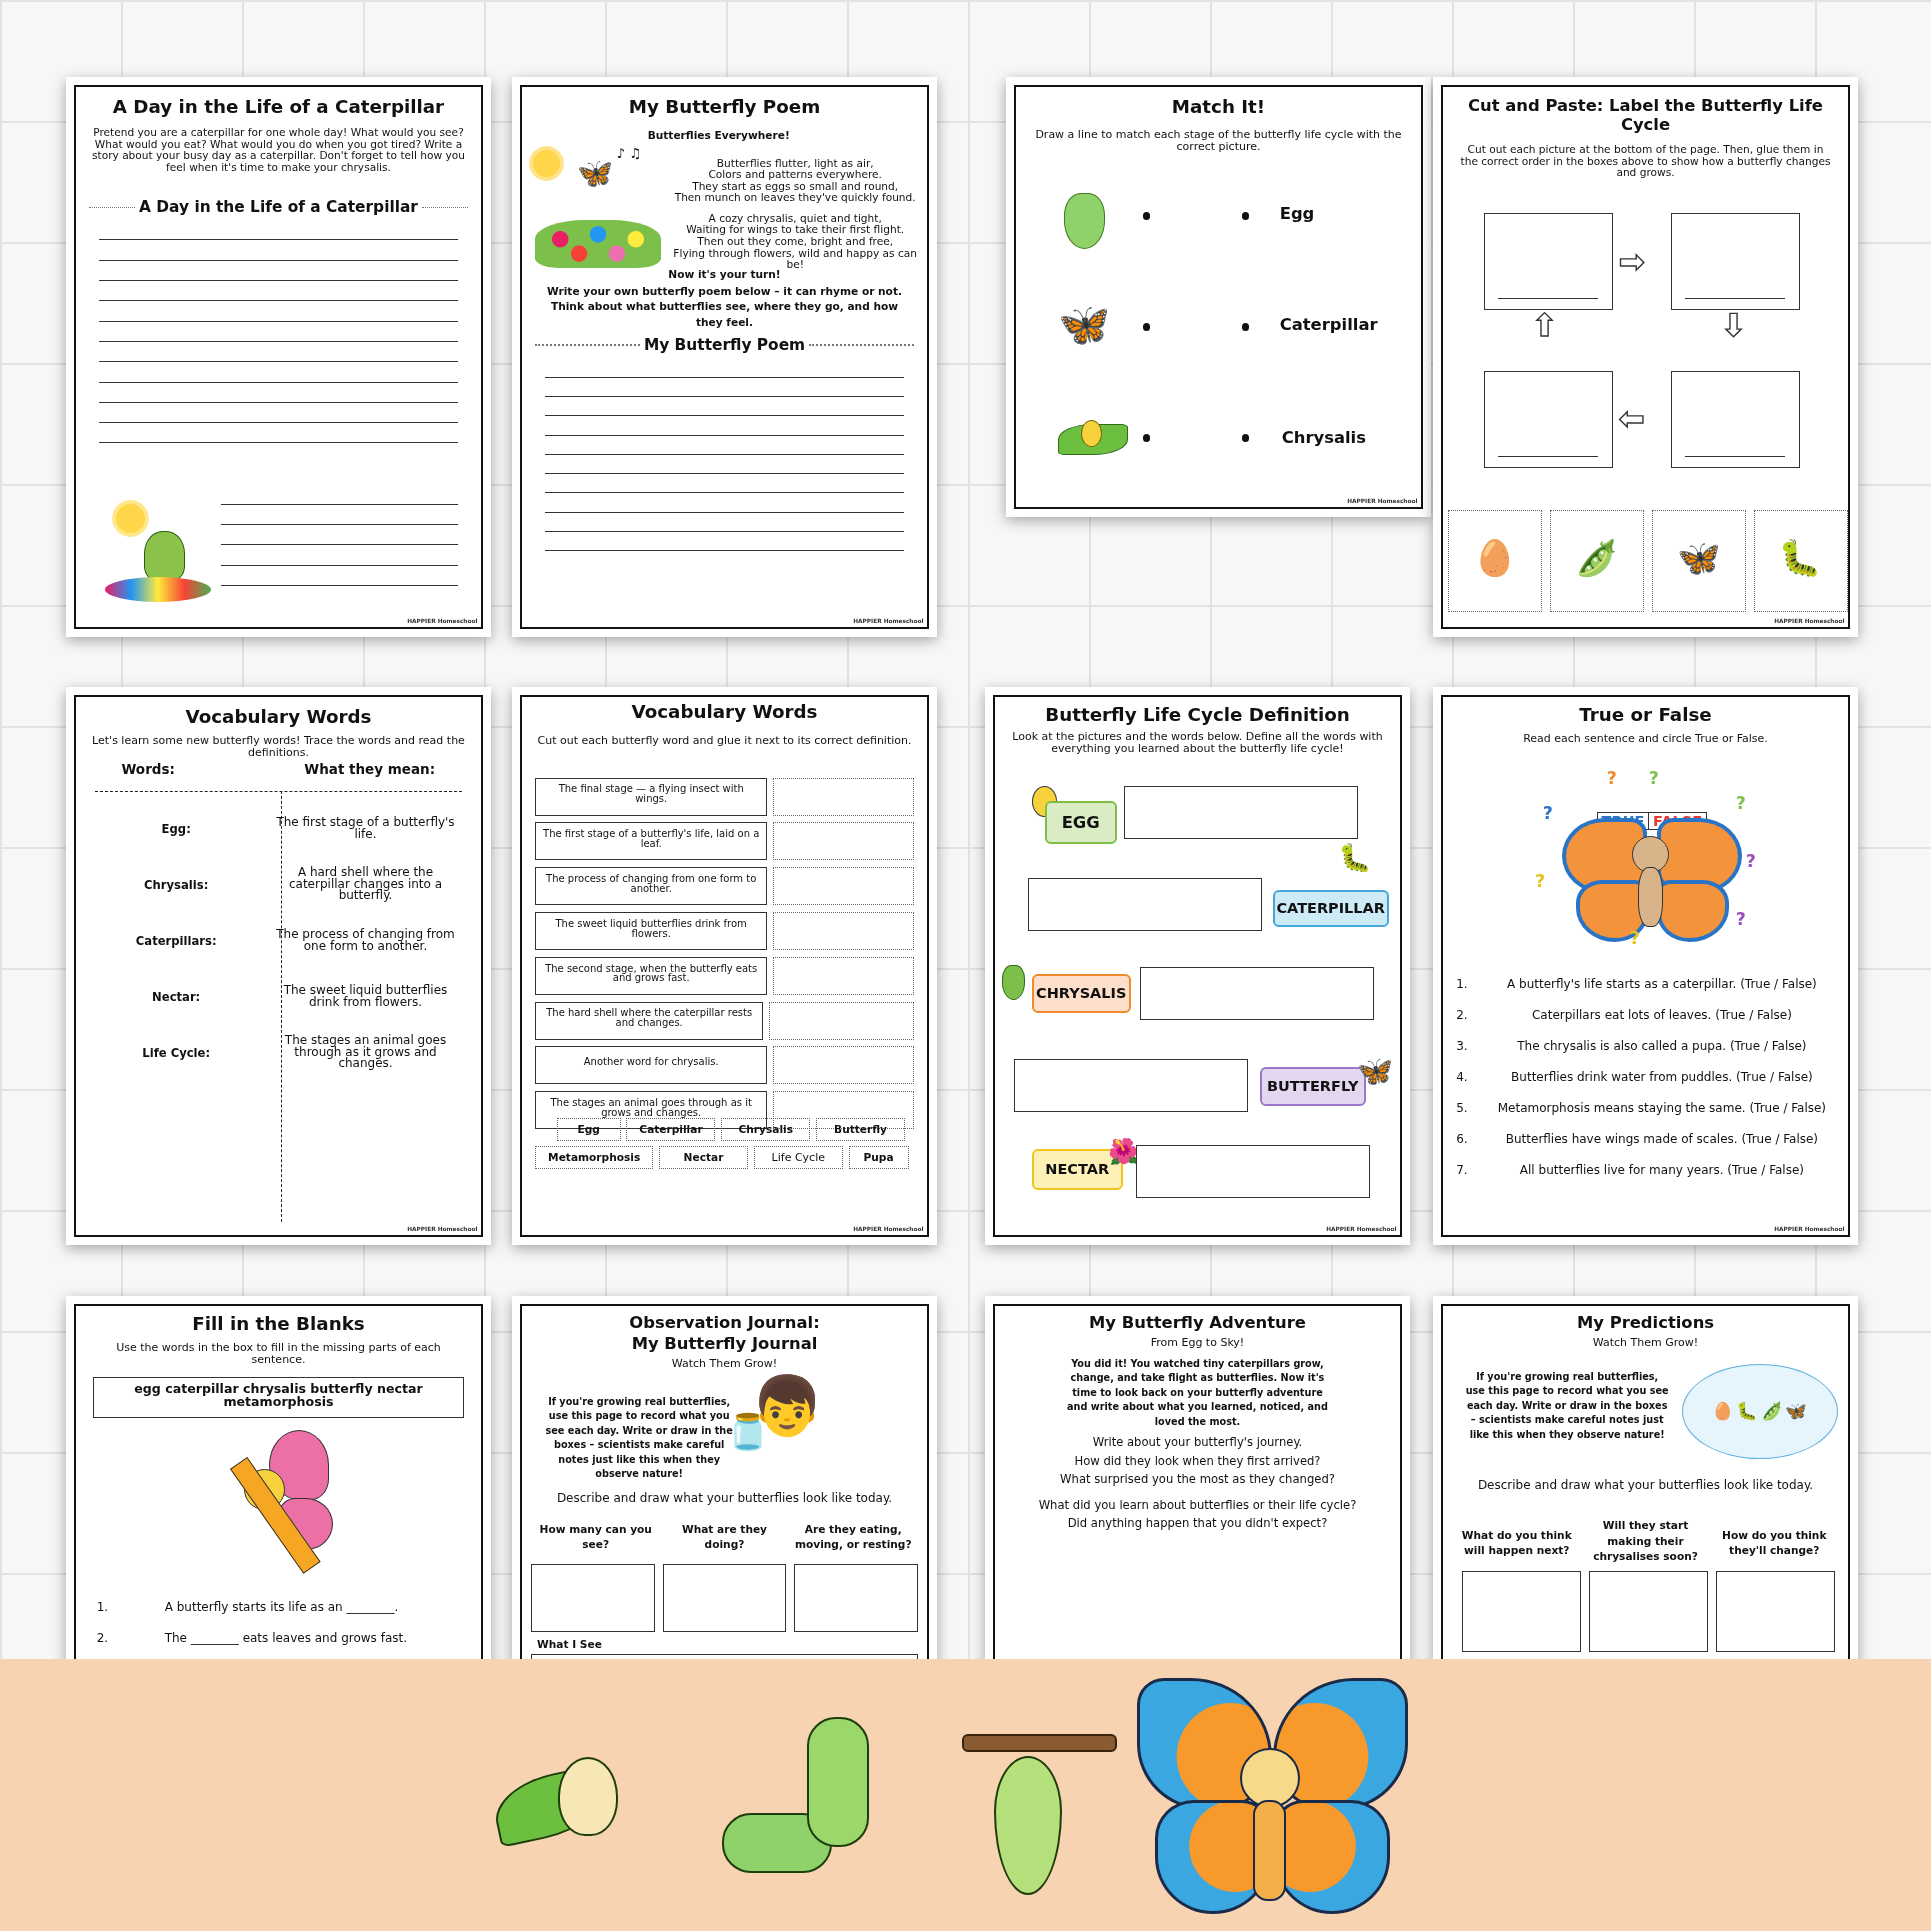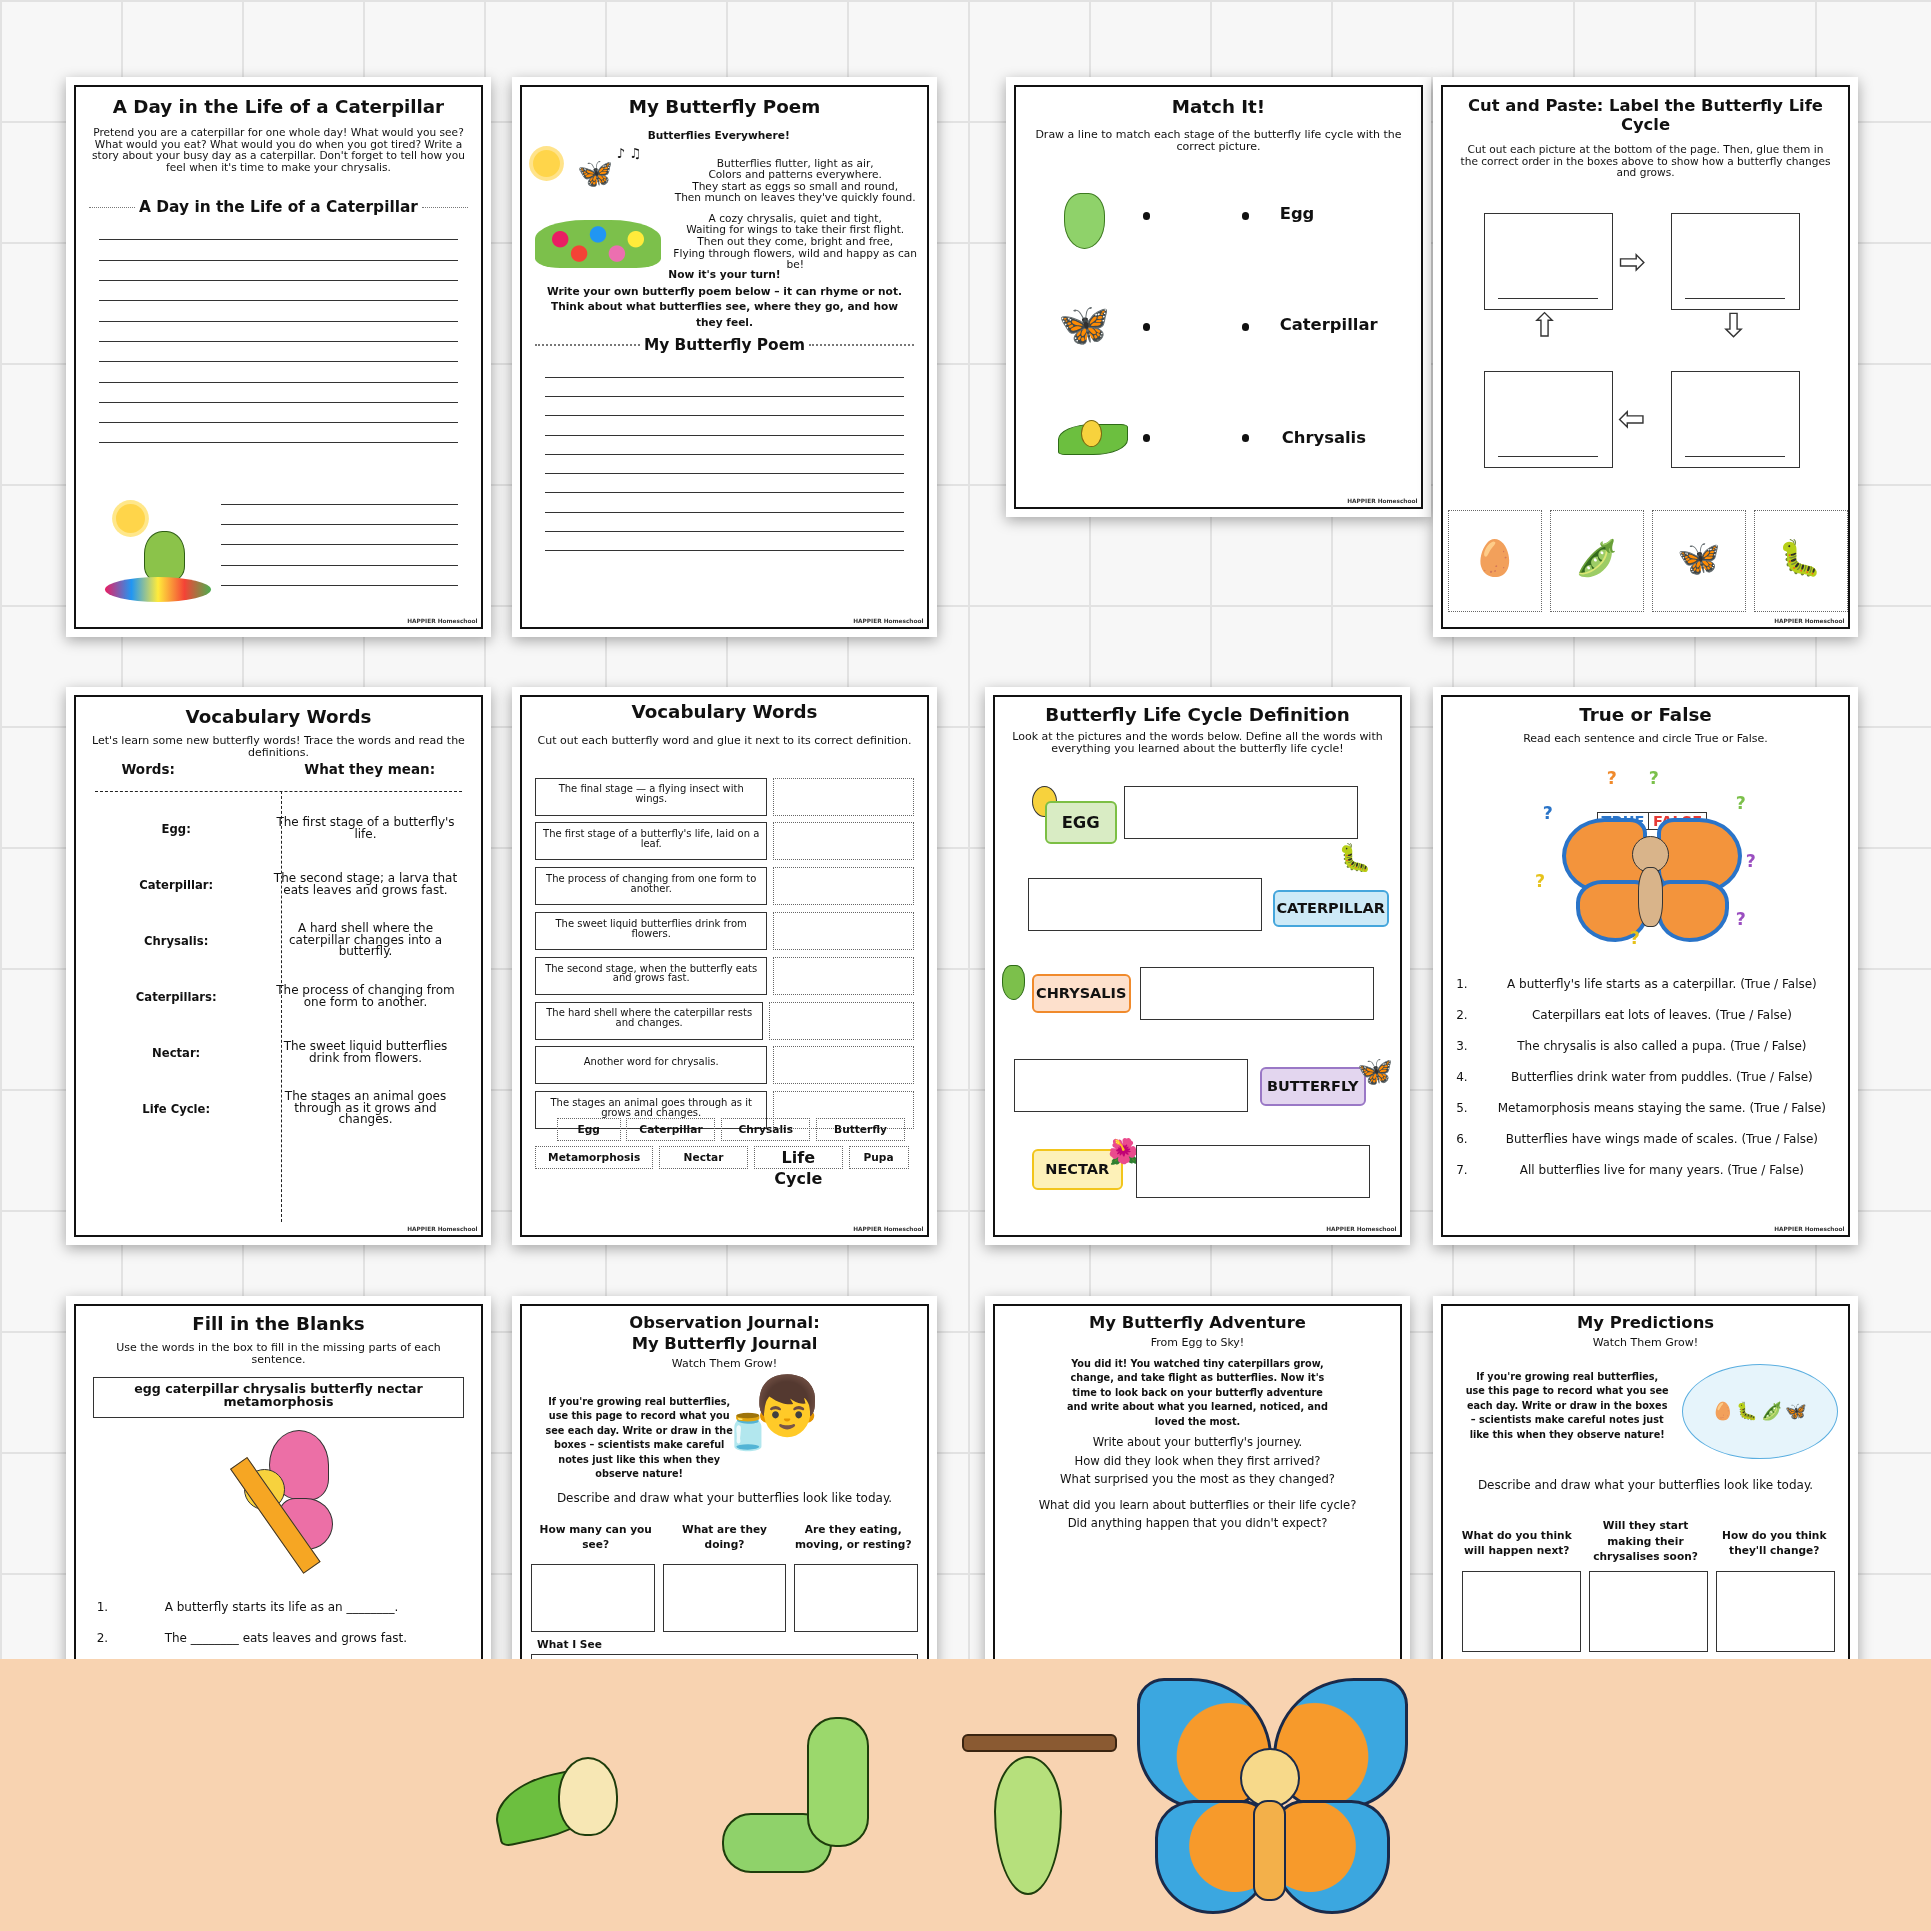"Caterpillar:" div { html: <div> <div>Caterpillar:</div> <div>The second stage; a larva that eats leaves and grows fast.</div> </div> -> none }
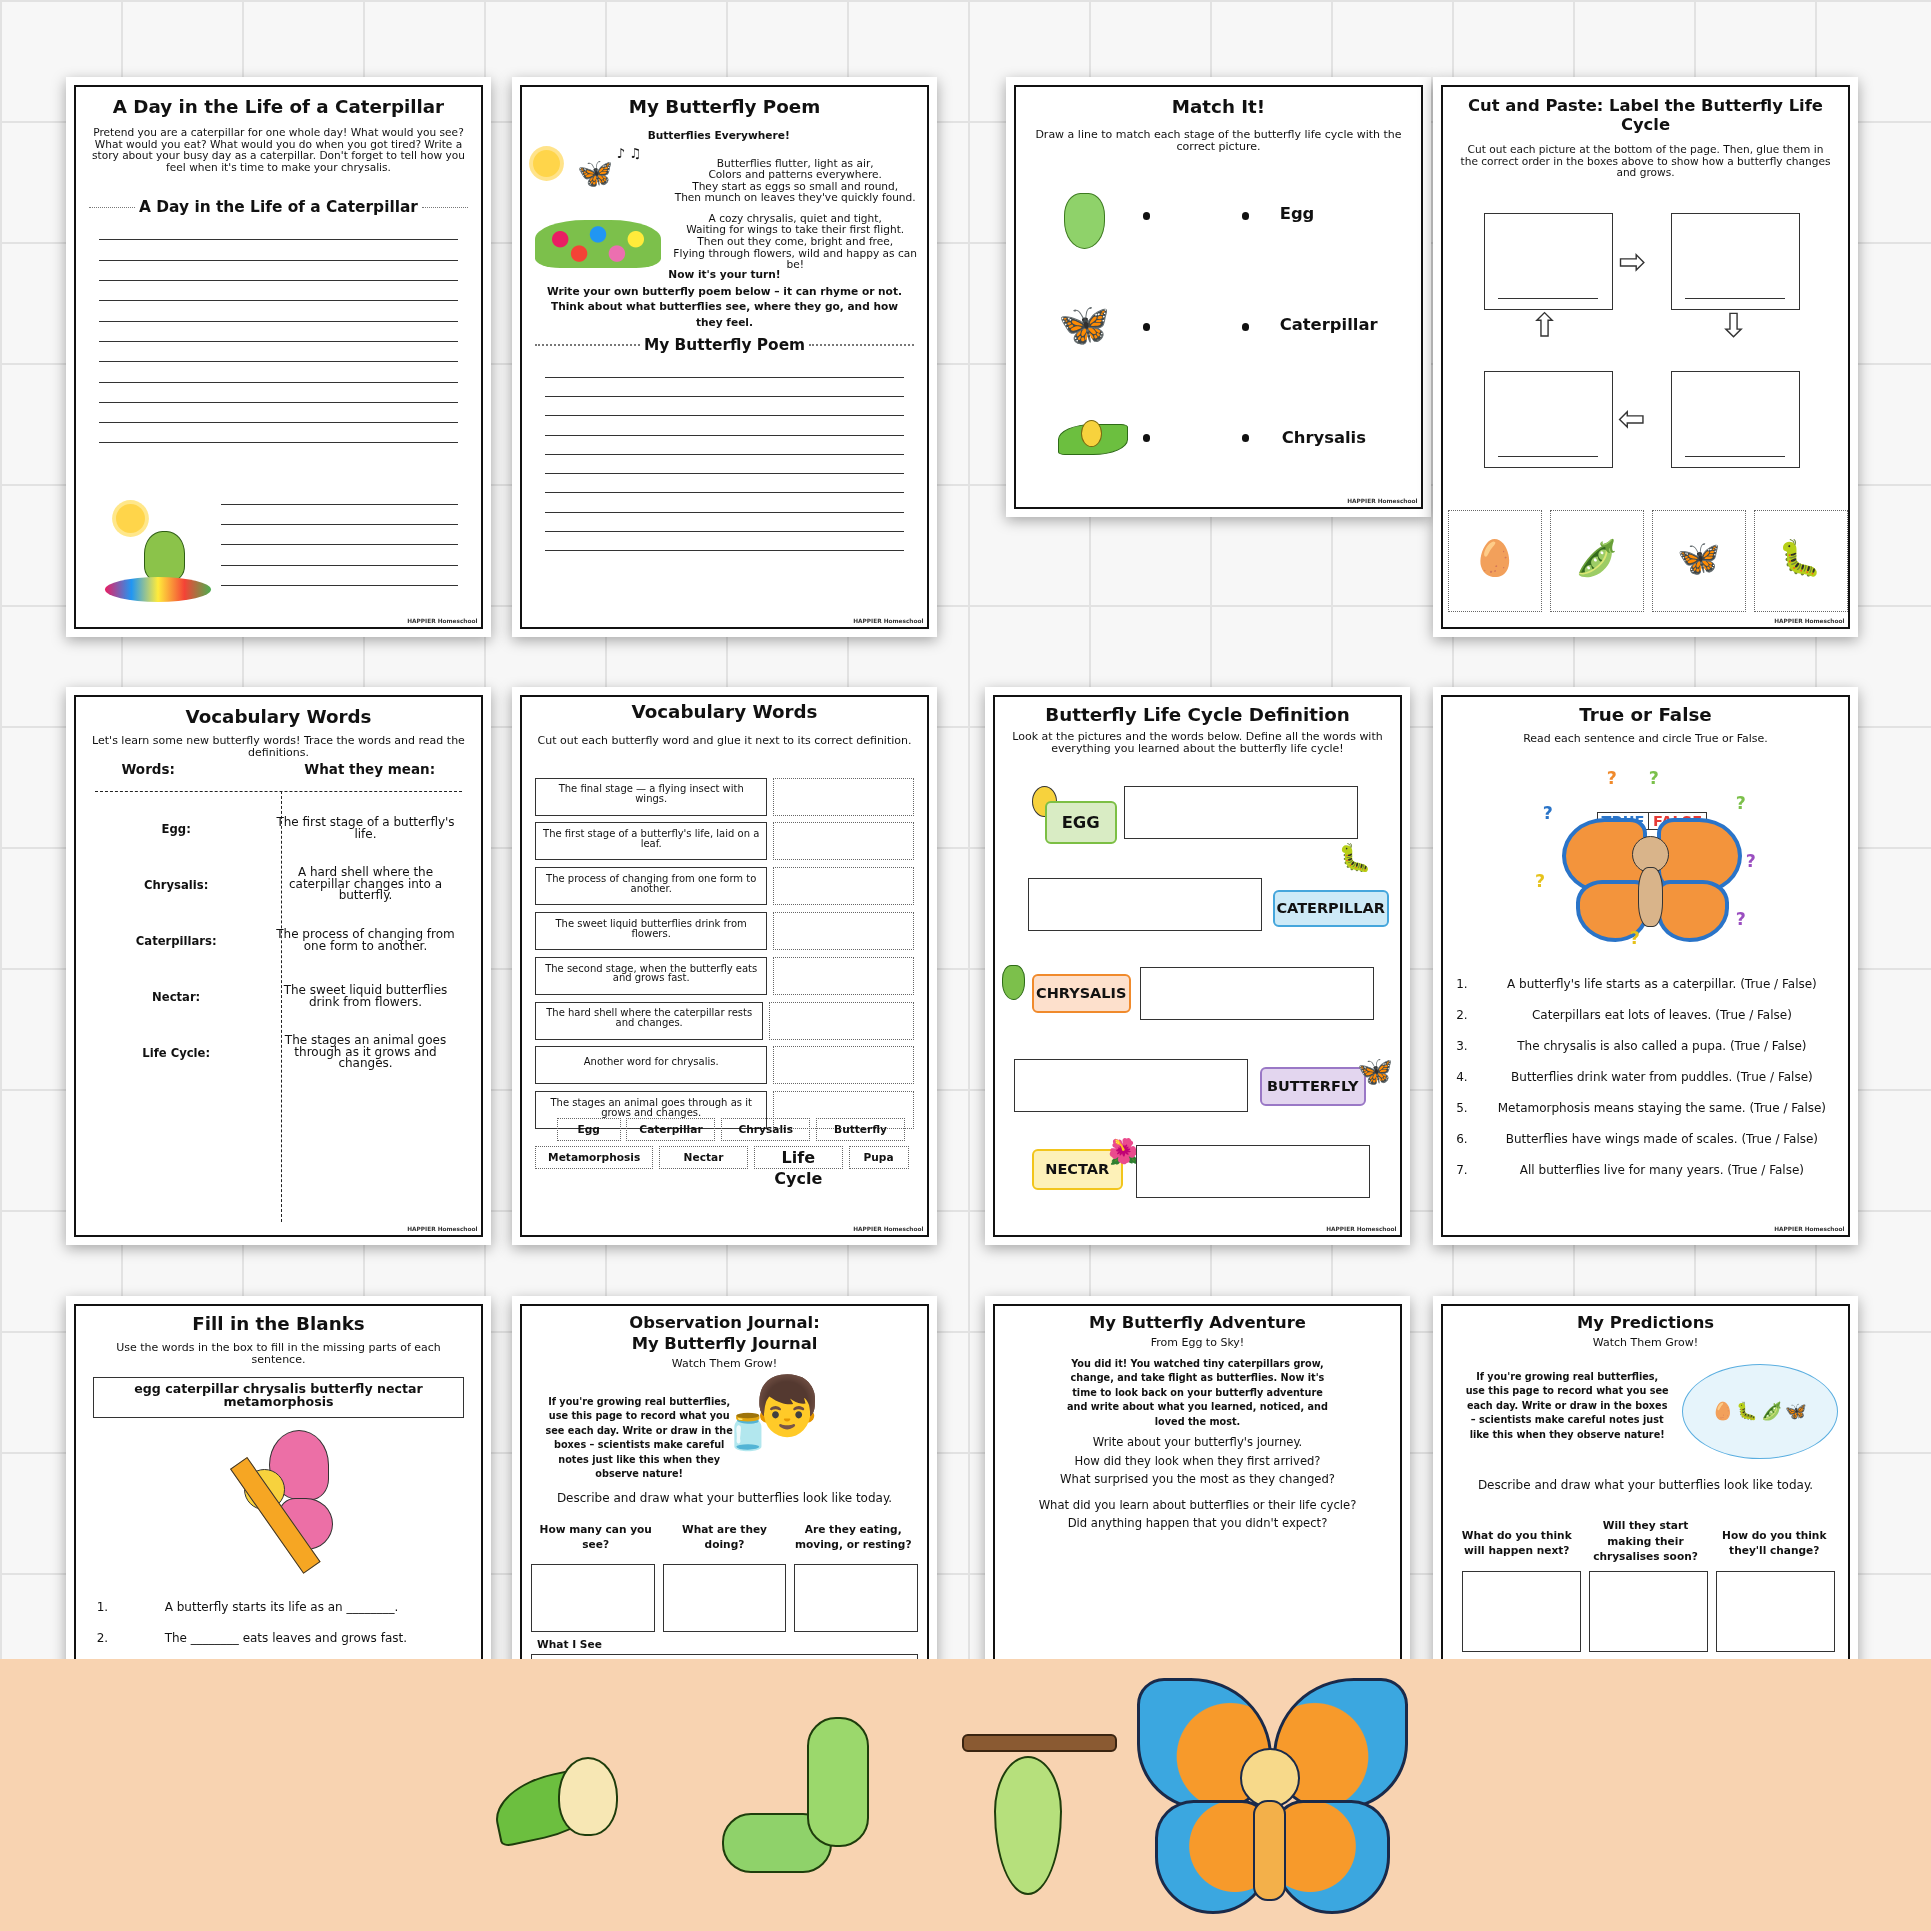"Life Cycle" div.dbox { font-size: 16px -> 11px; font-weight: bold -> normal }
